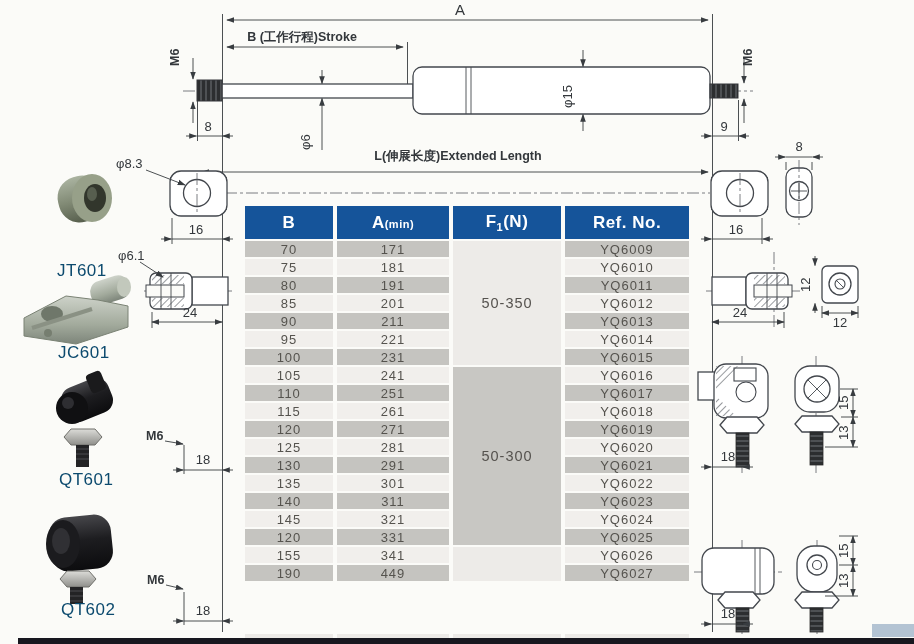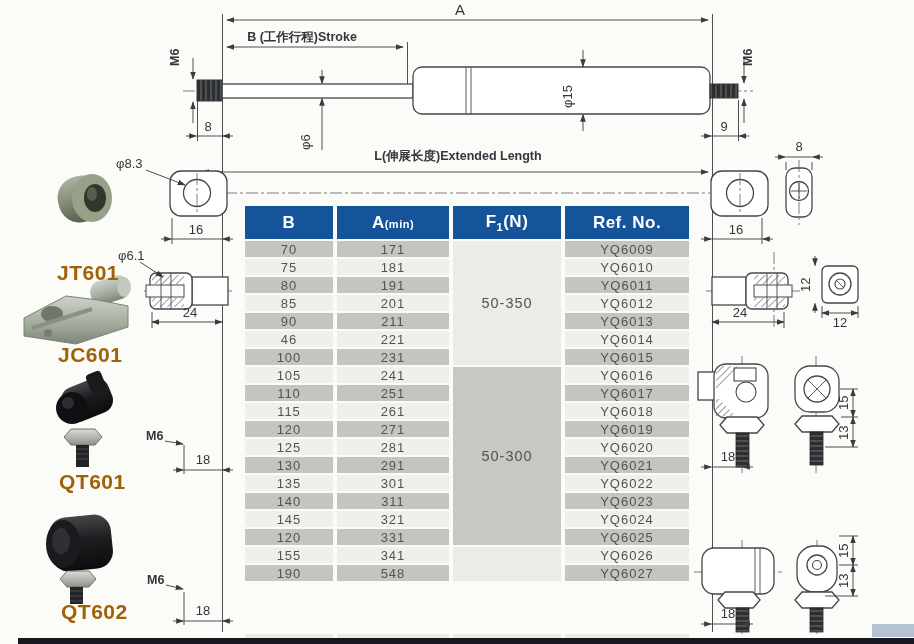"JT601" .part-label { color: #a16207 -> #0c4a6e; font-size: 21px -> 17px; font-weight: 700 -> 400 }
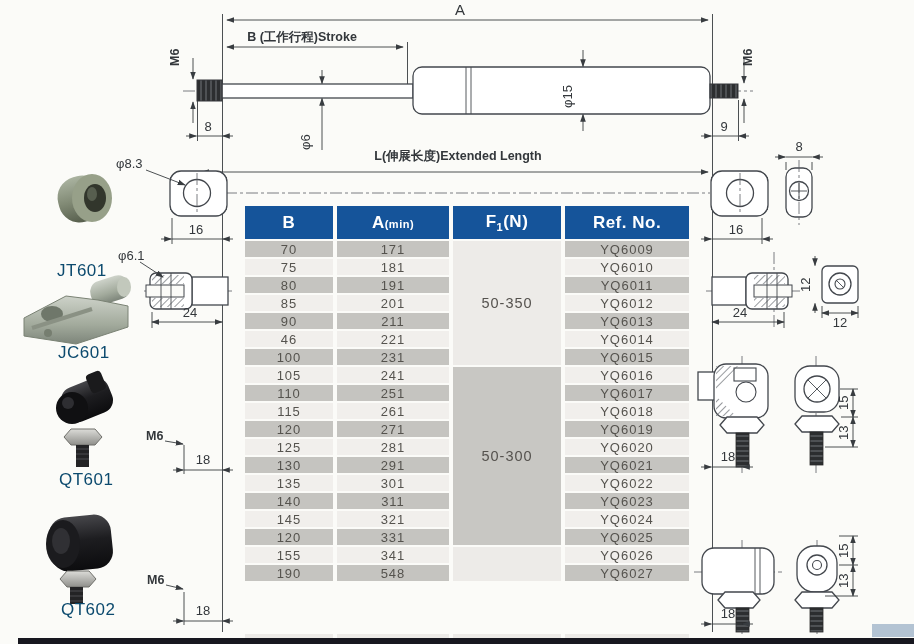"46" td { text: 46 -> 95 }
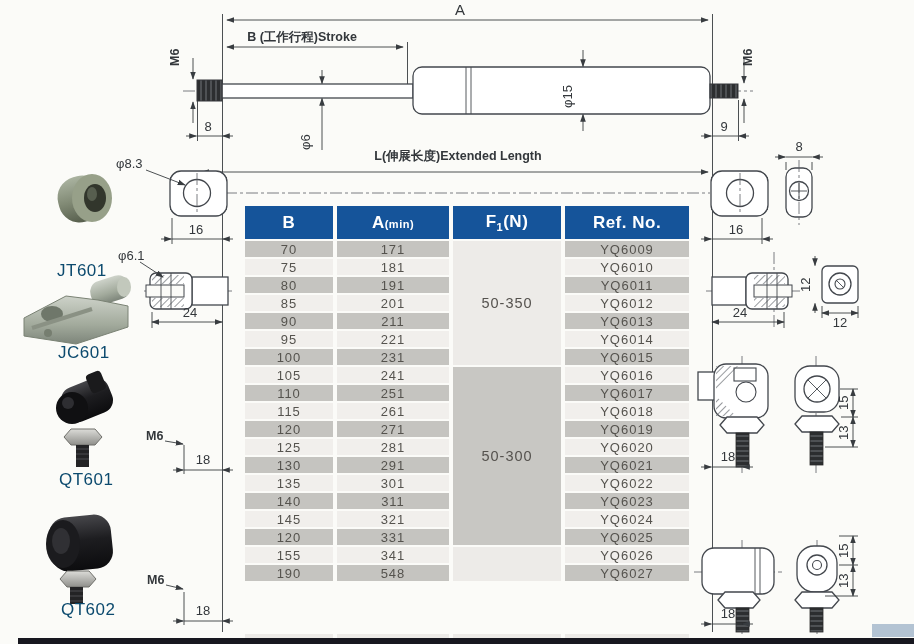"548" td { text: 548 -> 449 }
